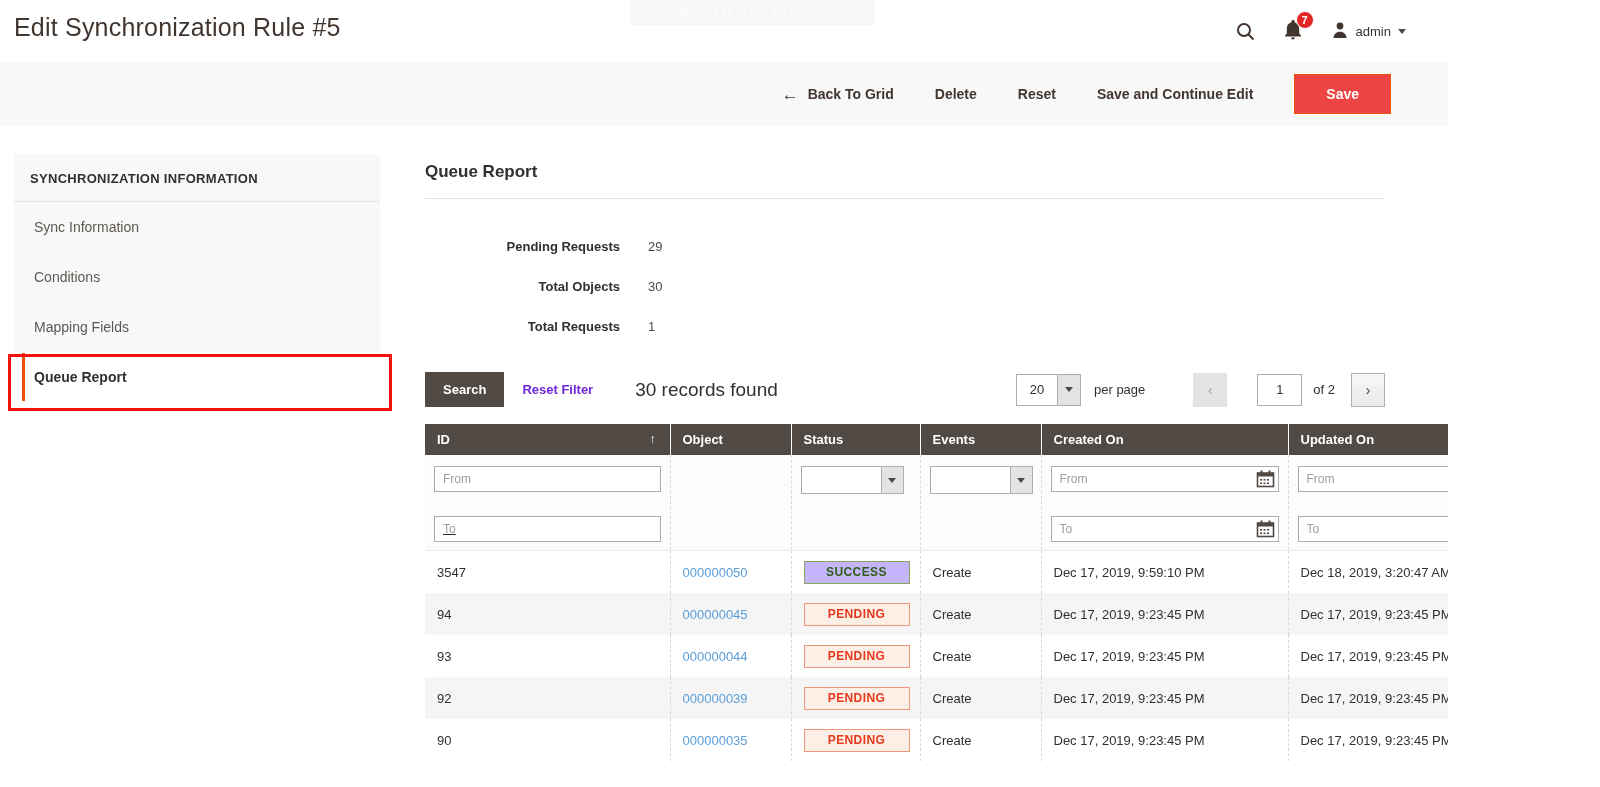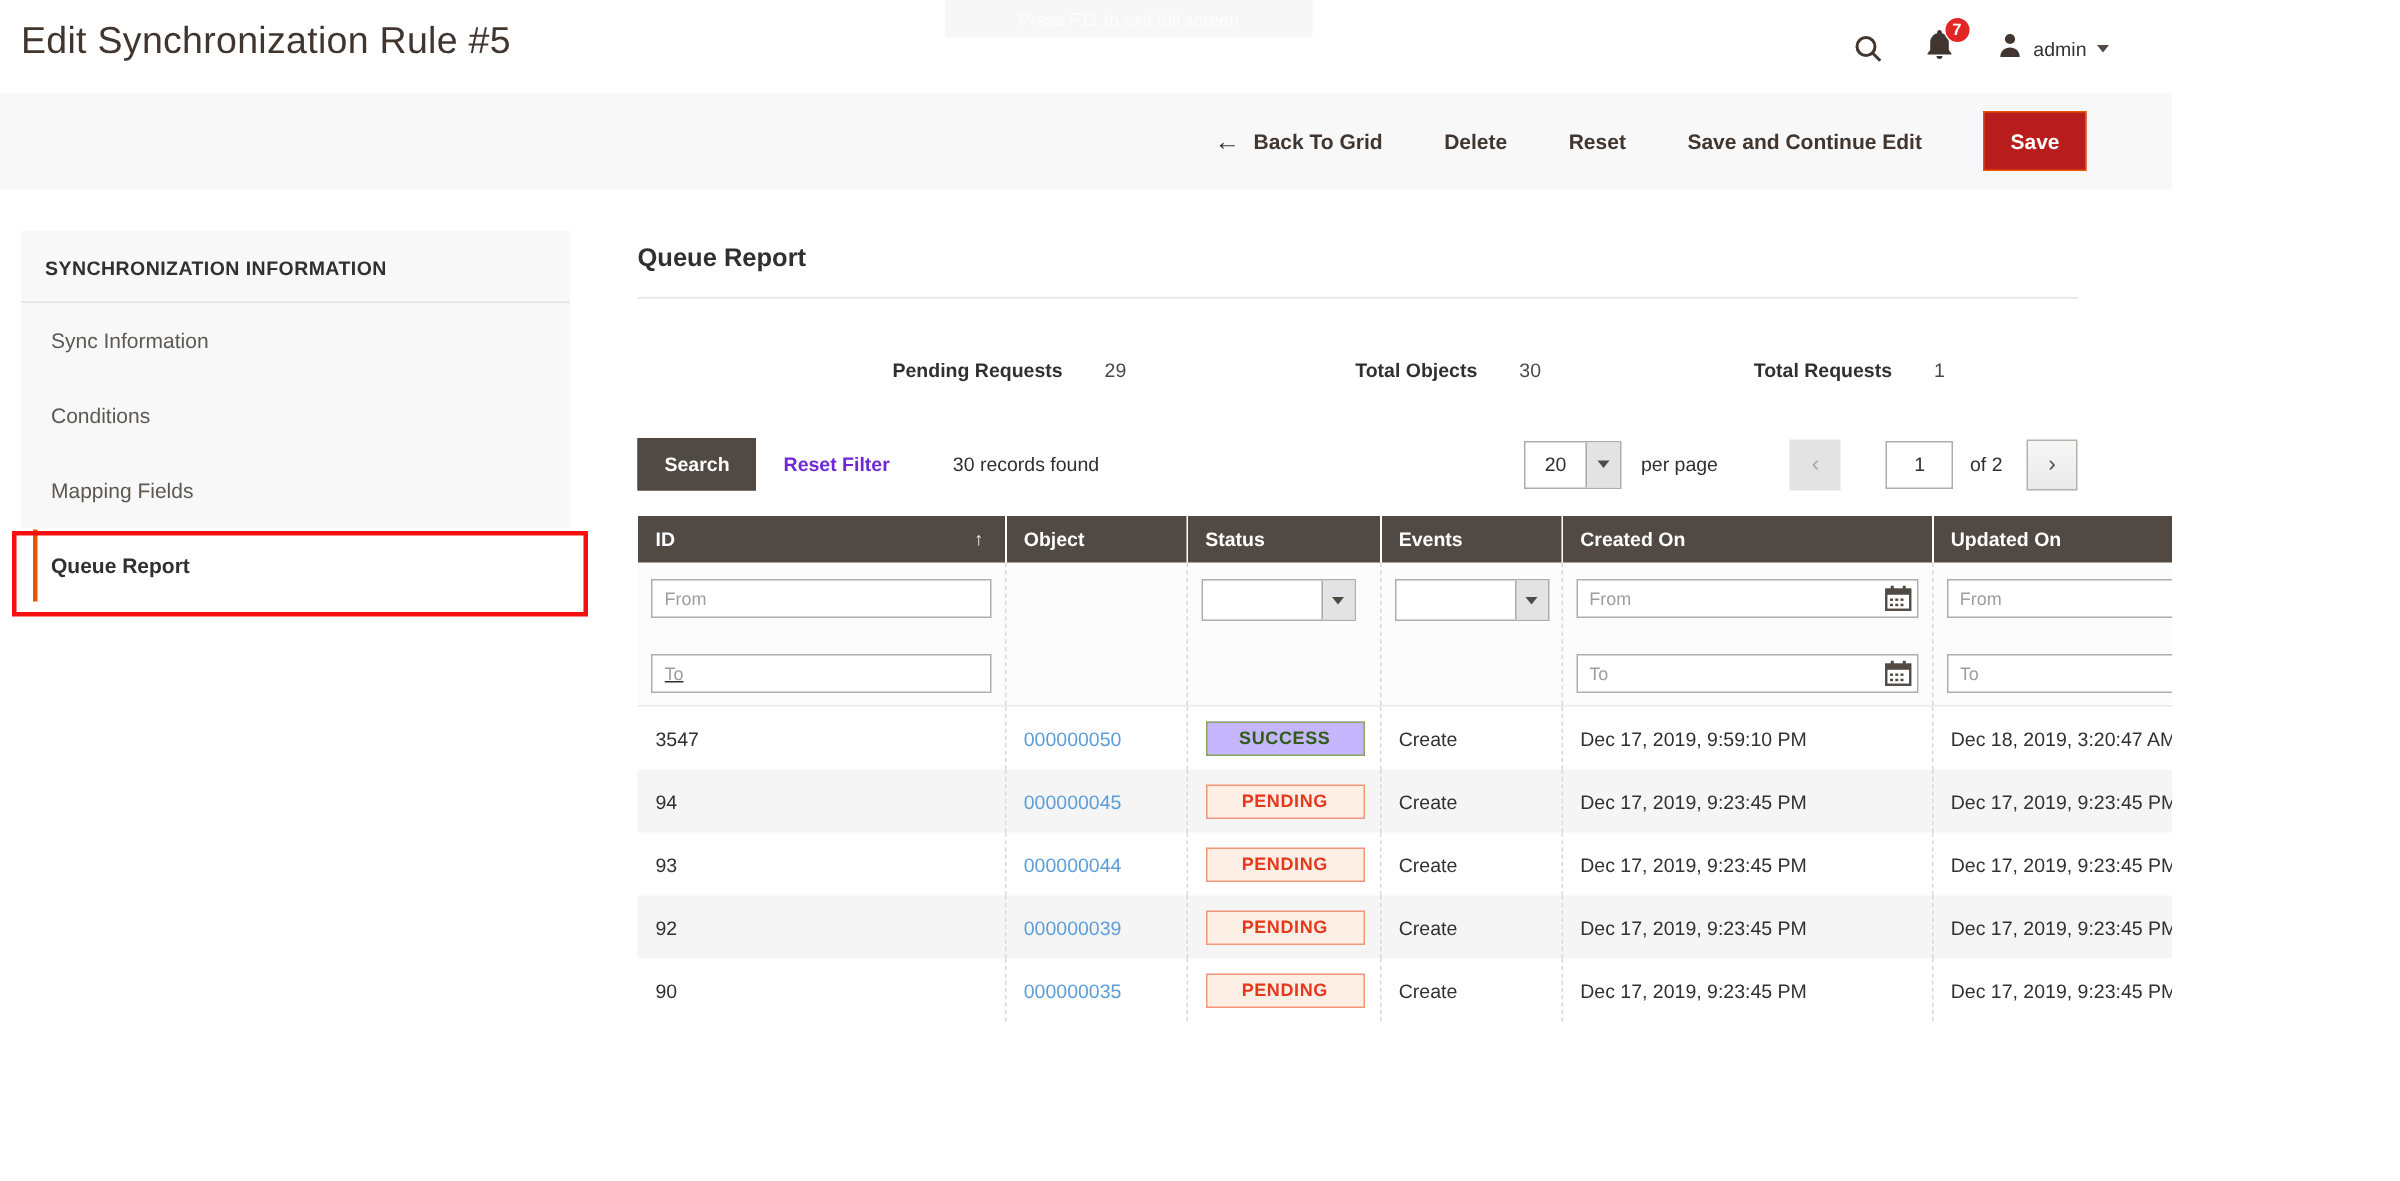"Save" .save-btn { background: #b91c1c -> #ef4444; padding: 11px 17px -> 11px 31px }
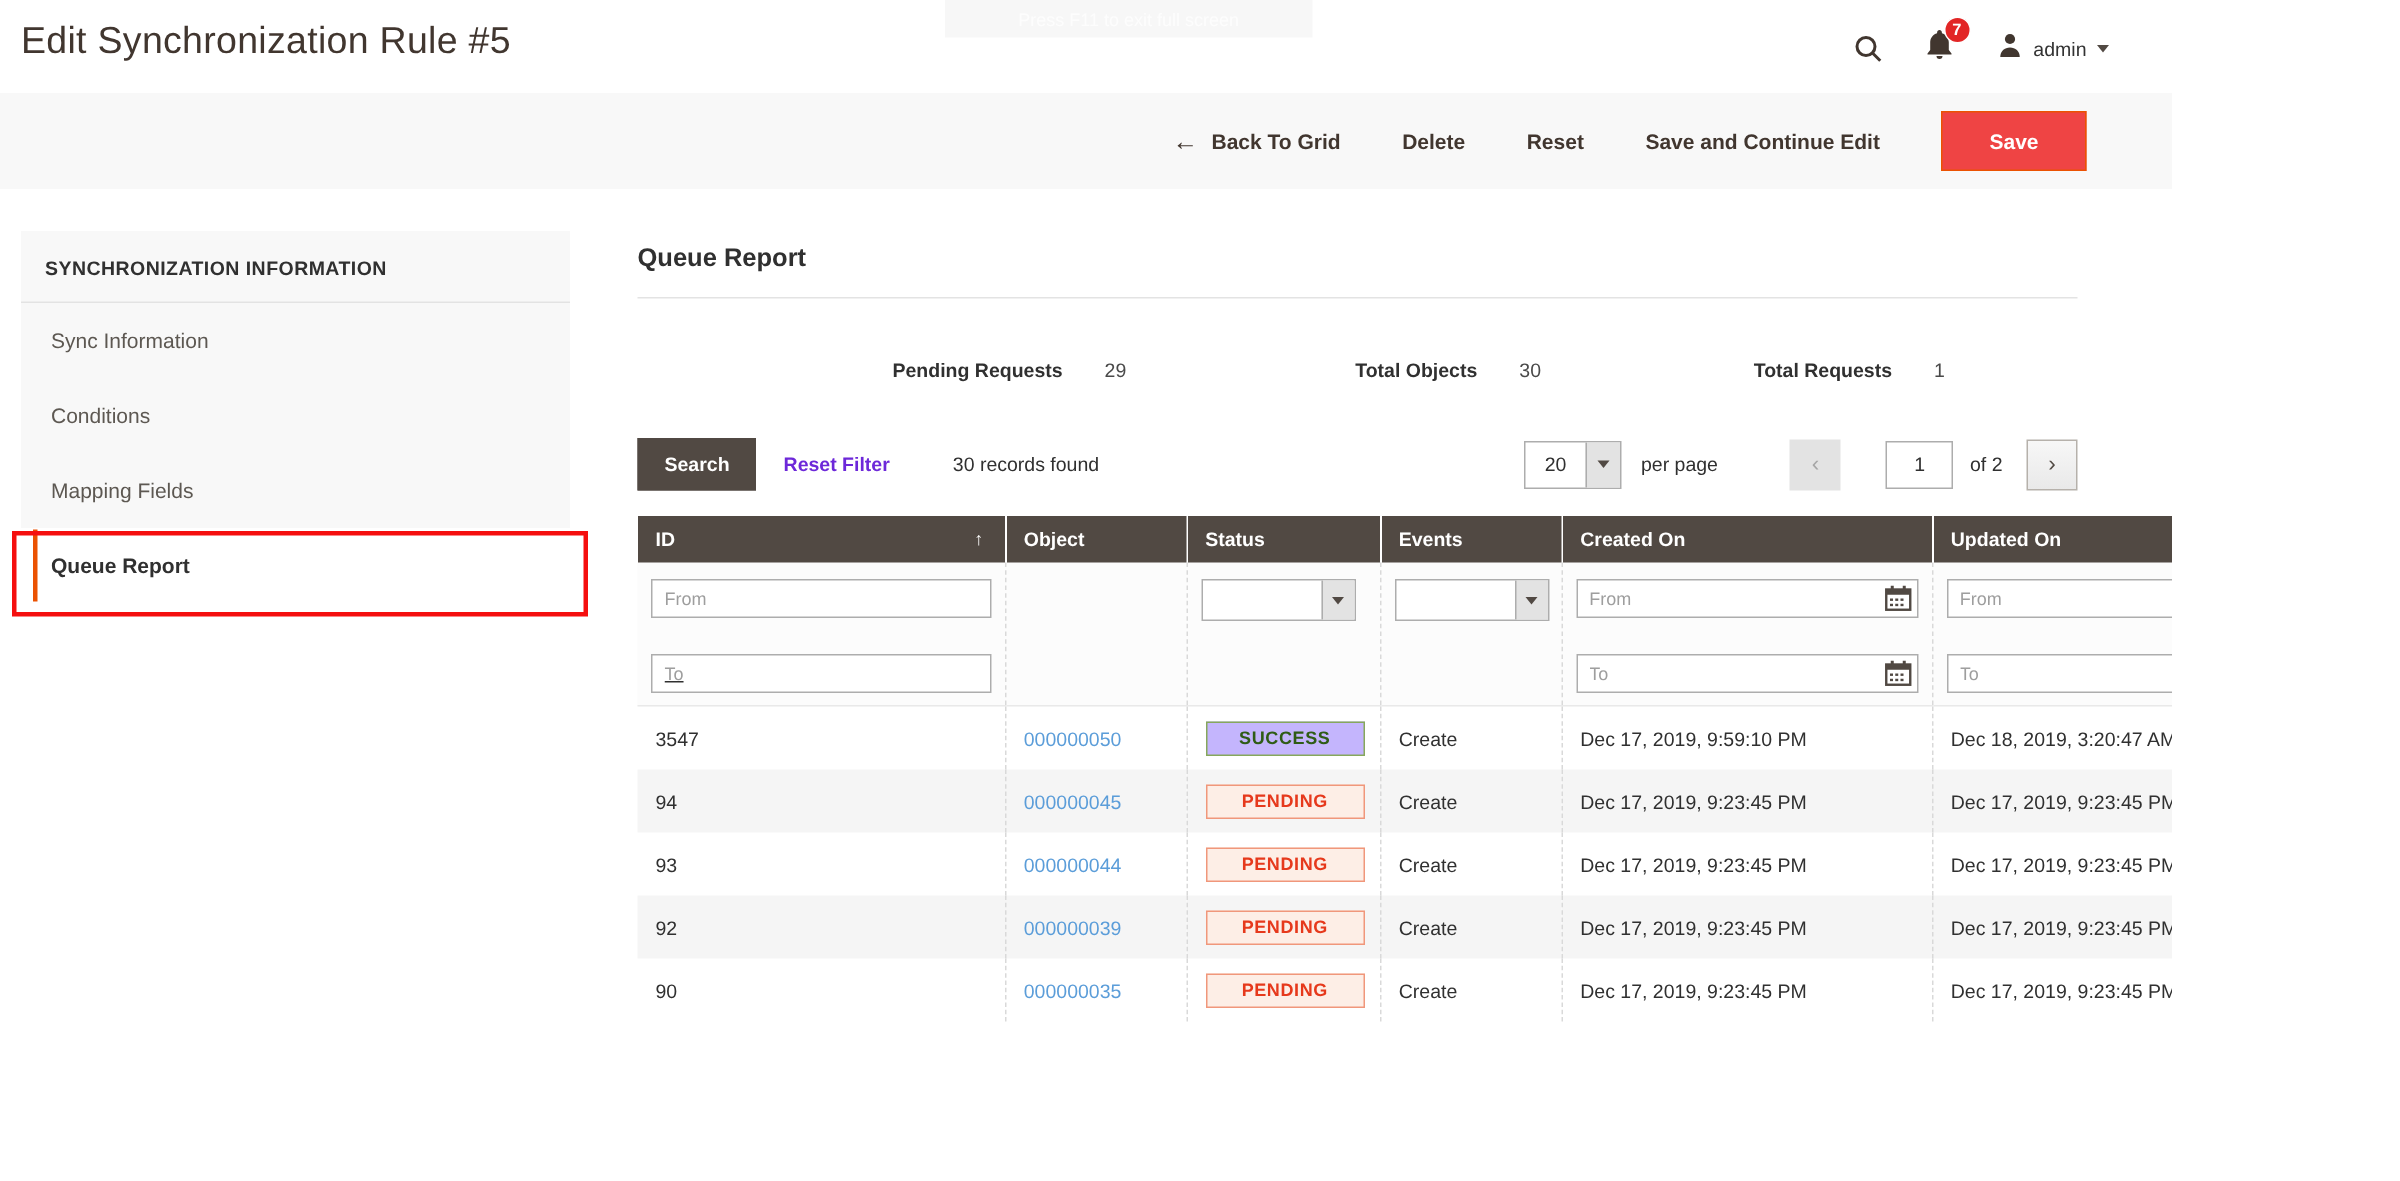"Pending Requests" .summary { flex-direction: none -> column; gap: 39px -> 25px }
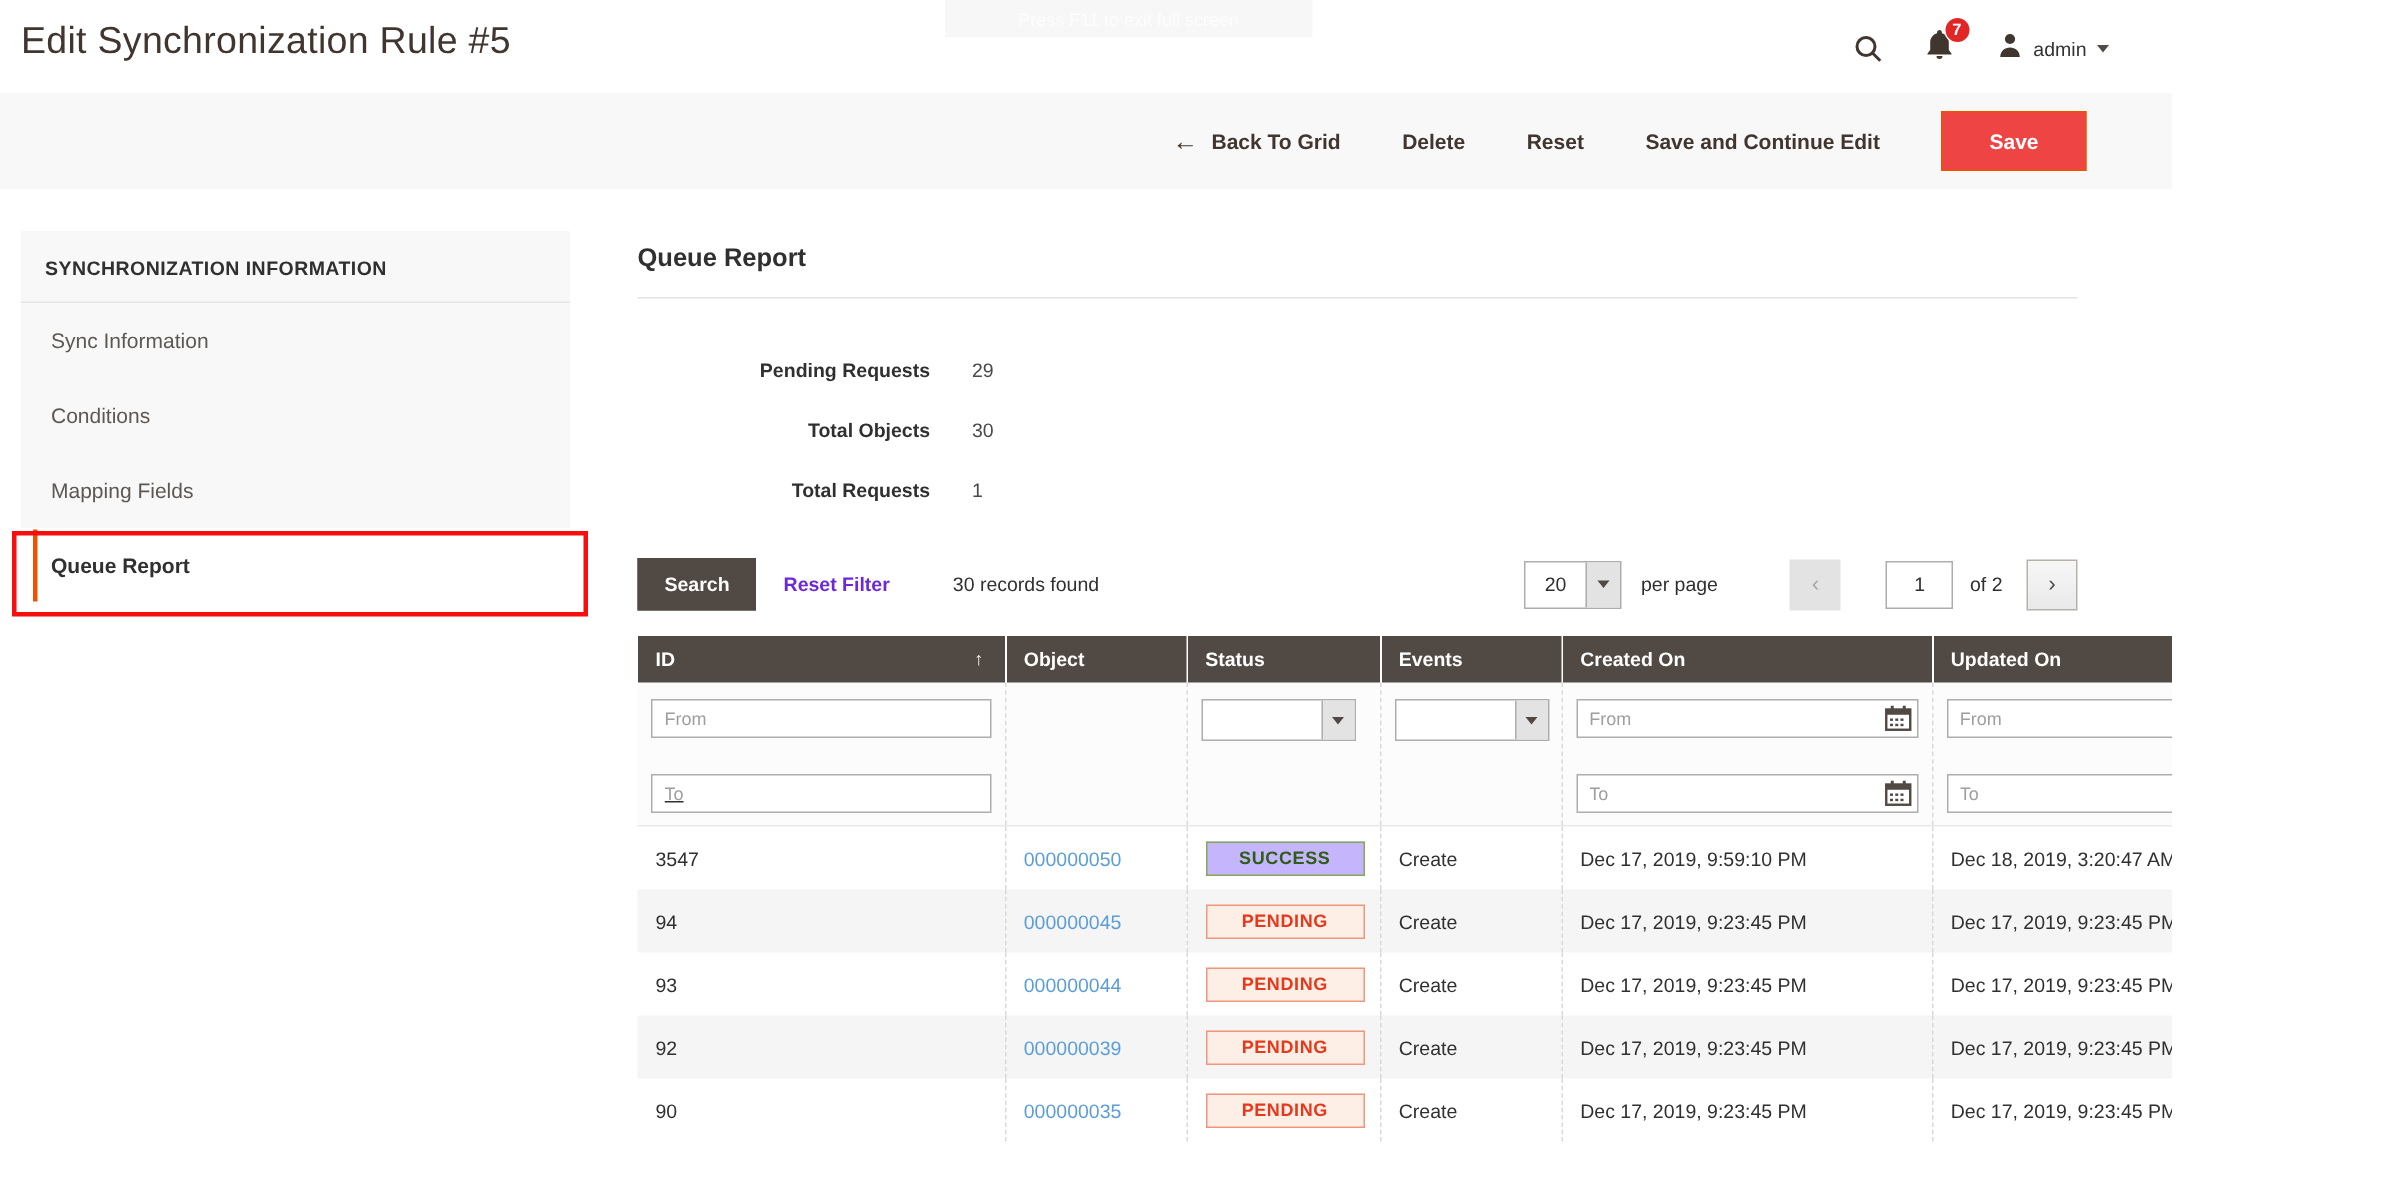"30 records found" .records { font-size: 13px -> 19px }
